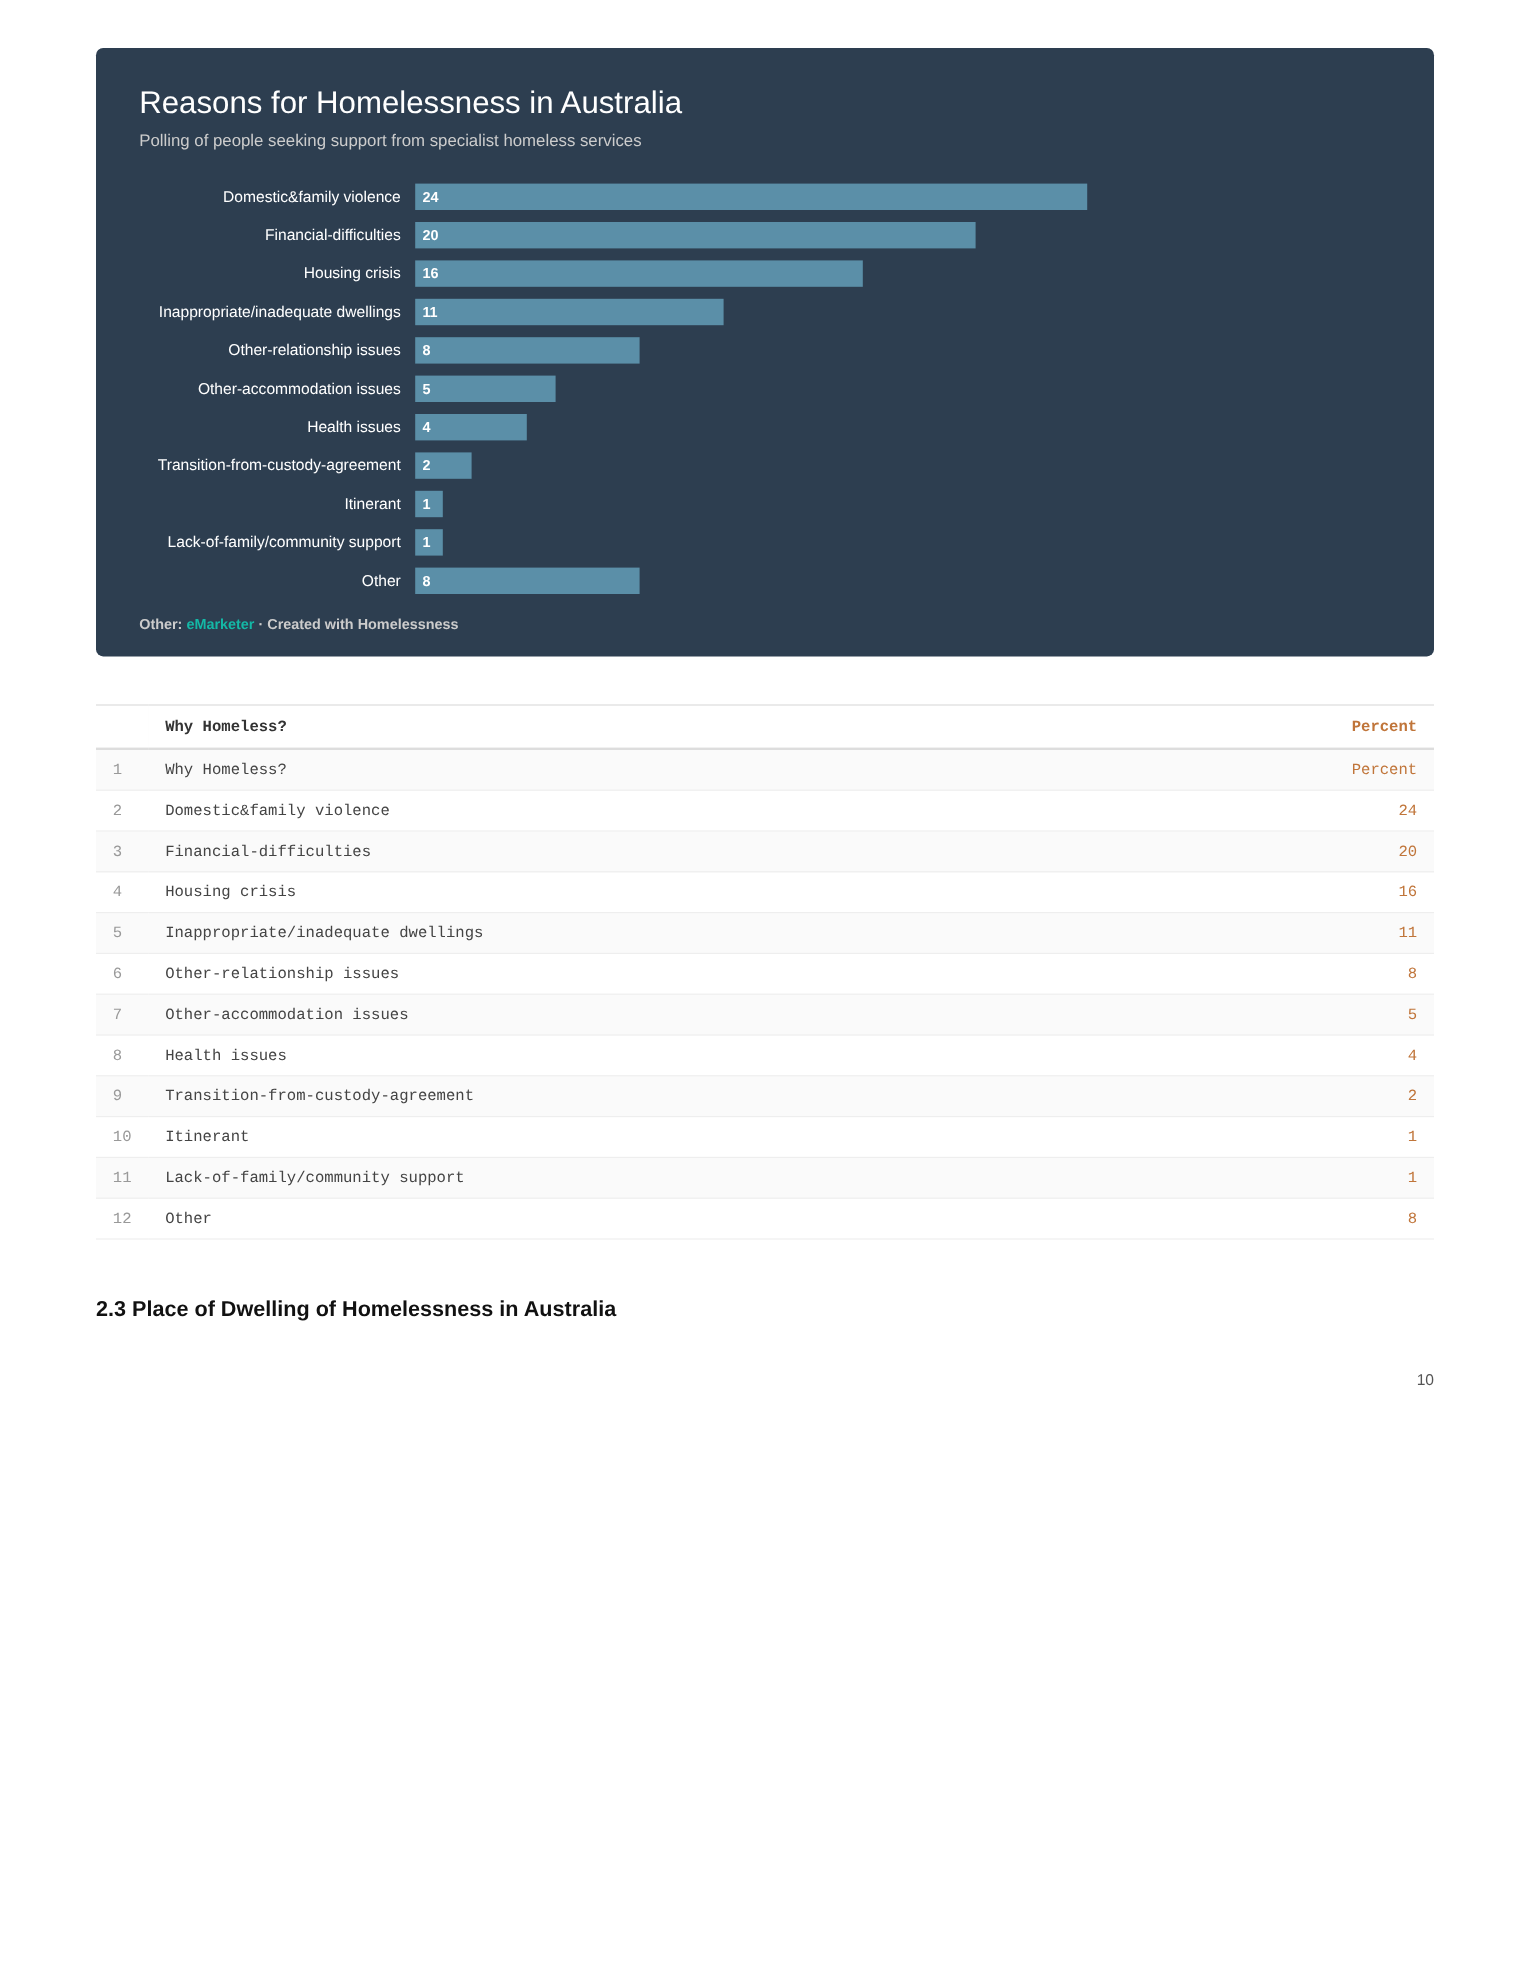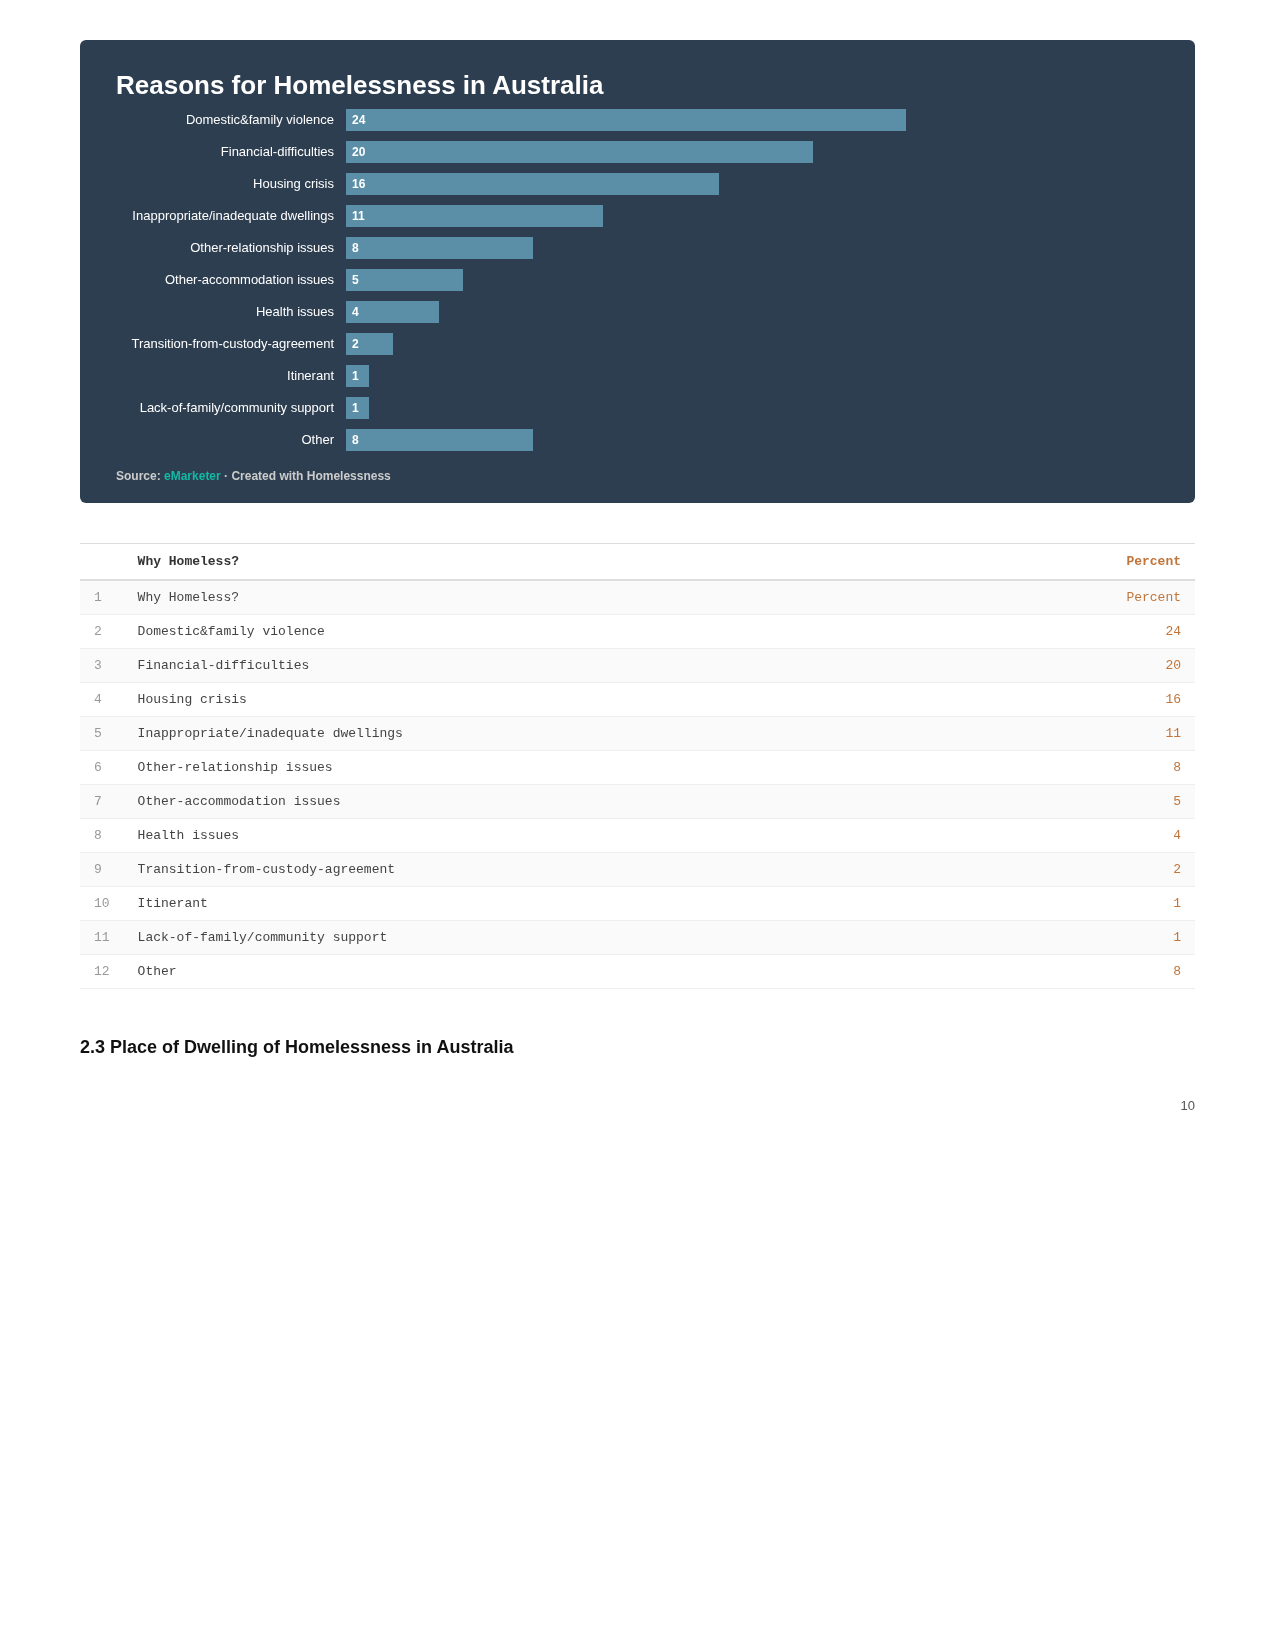"Reasons for Homelessness in Australia" .chart-title { font-weight: bold -> normal }
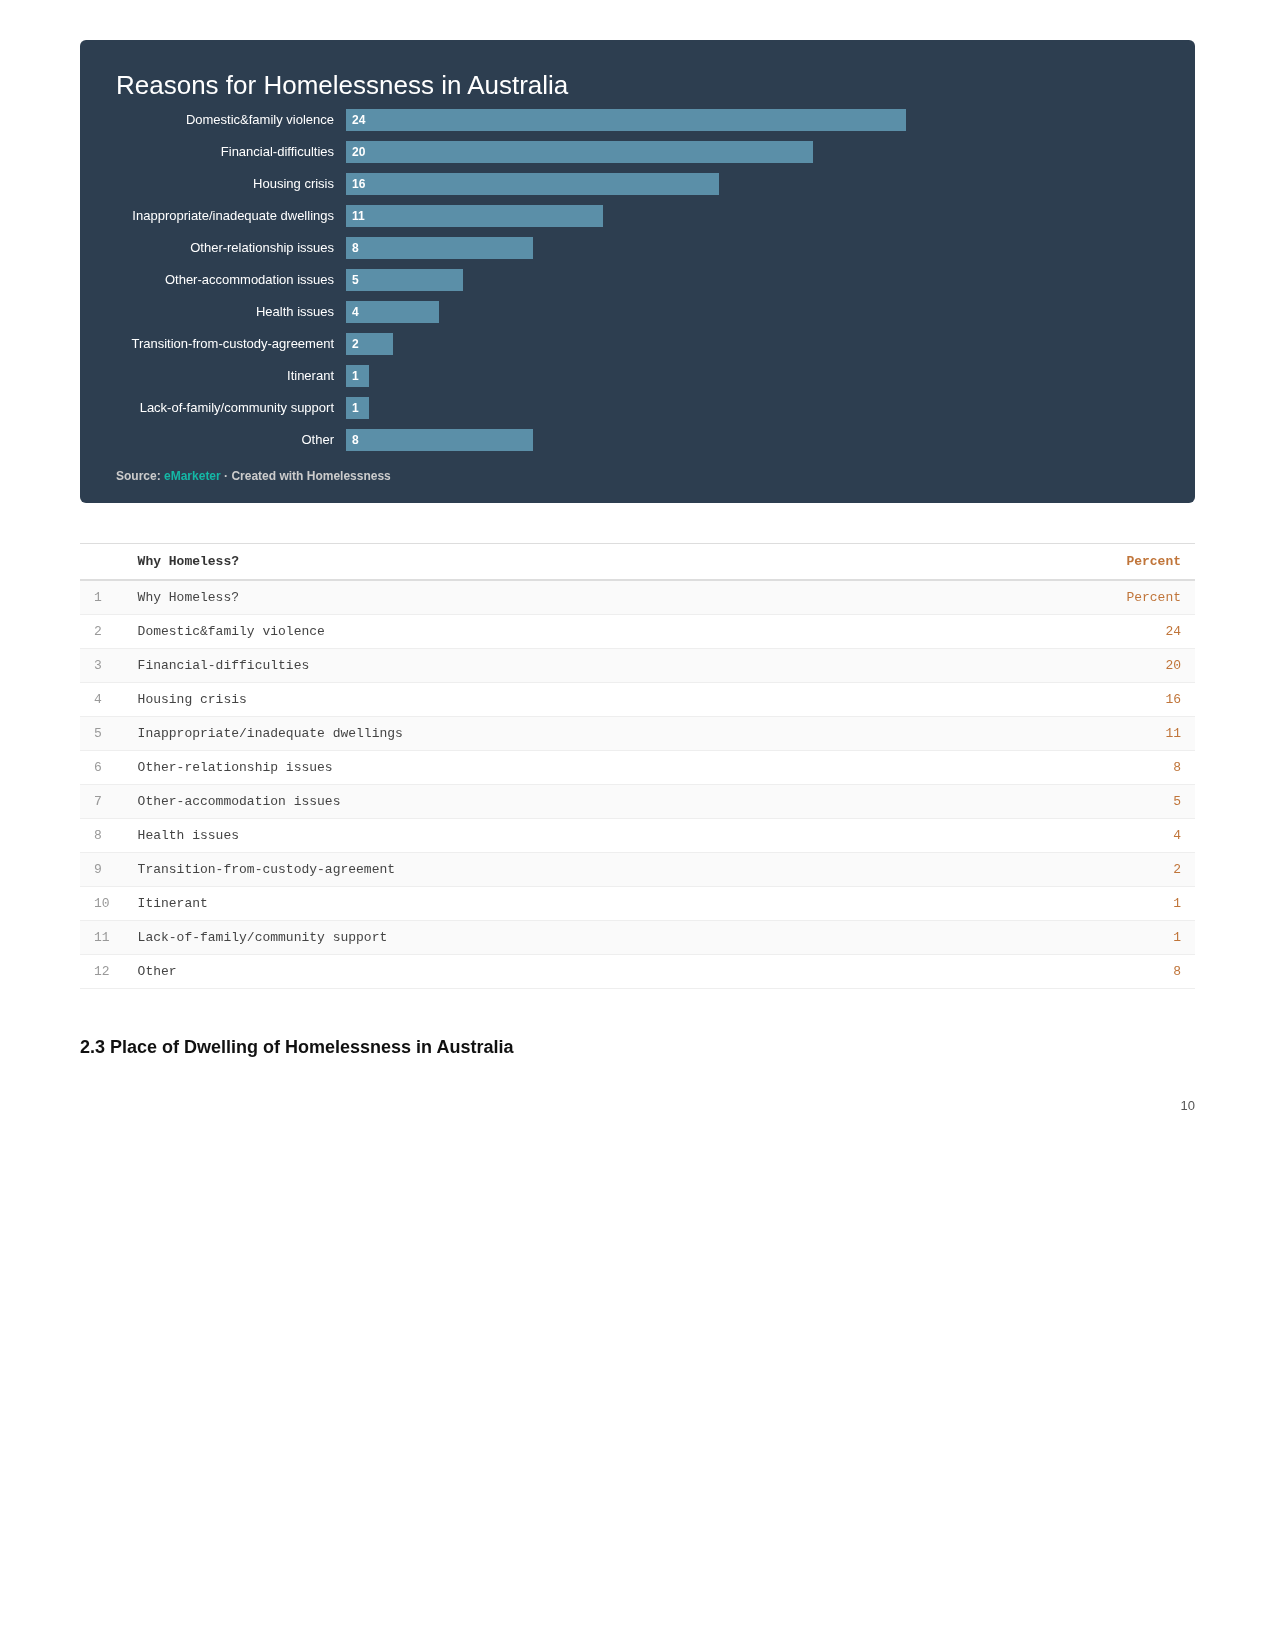"Polling of people seeking support" div.chart-subtitle { html: none -> <div>Polling of people seeking support from specialist homeless services</div> }
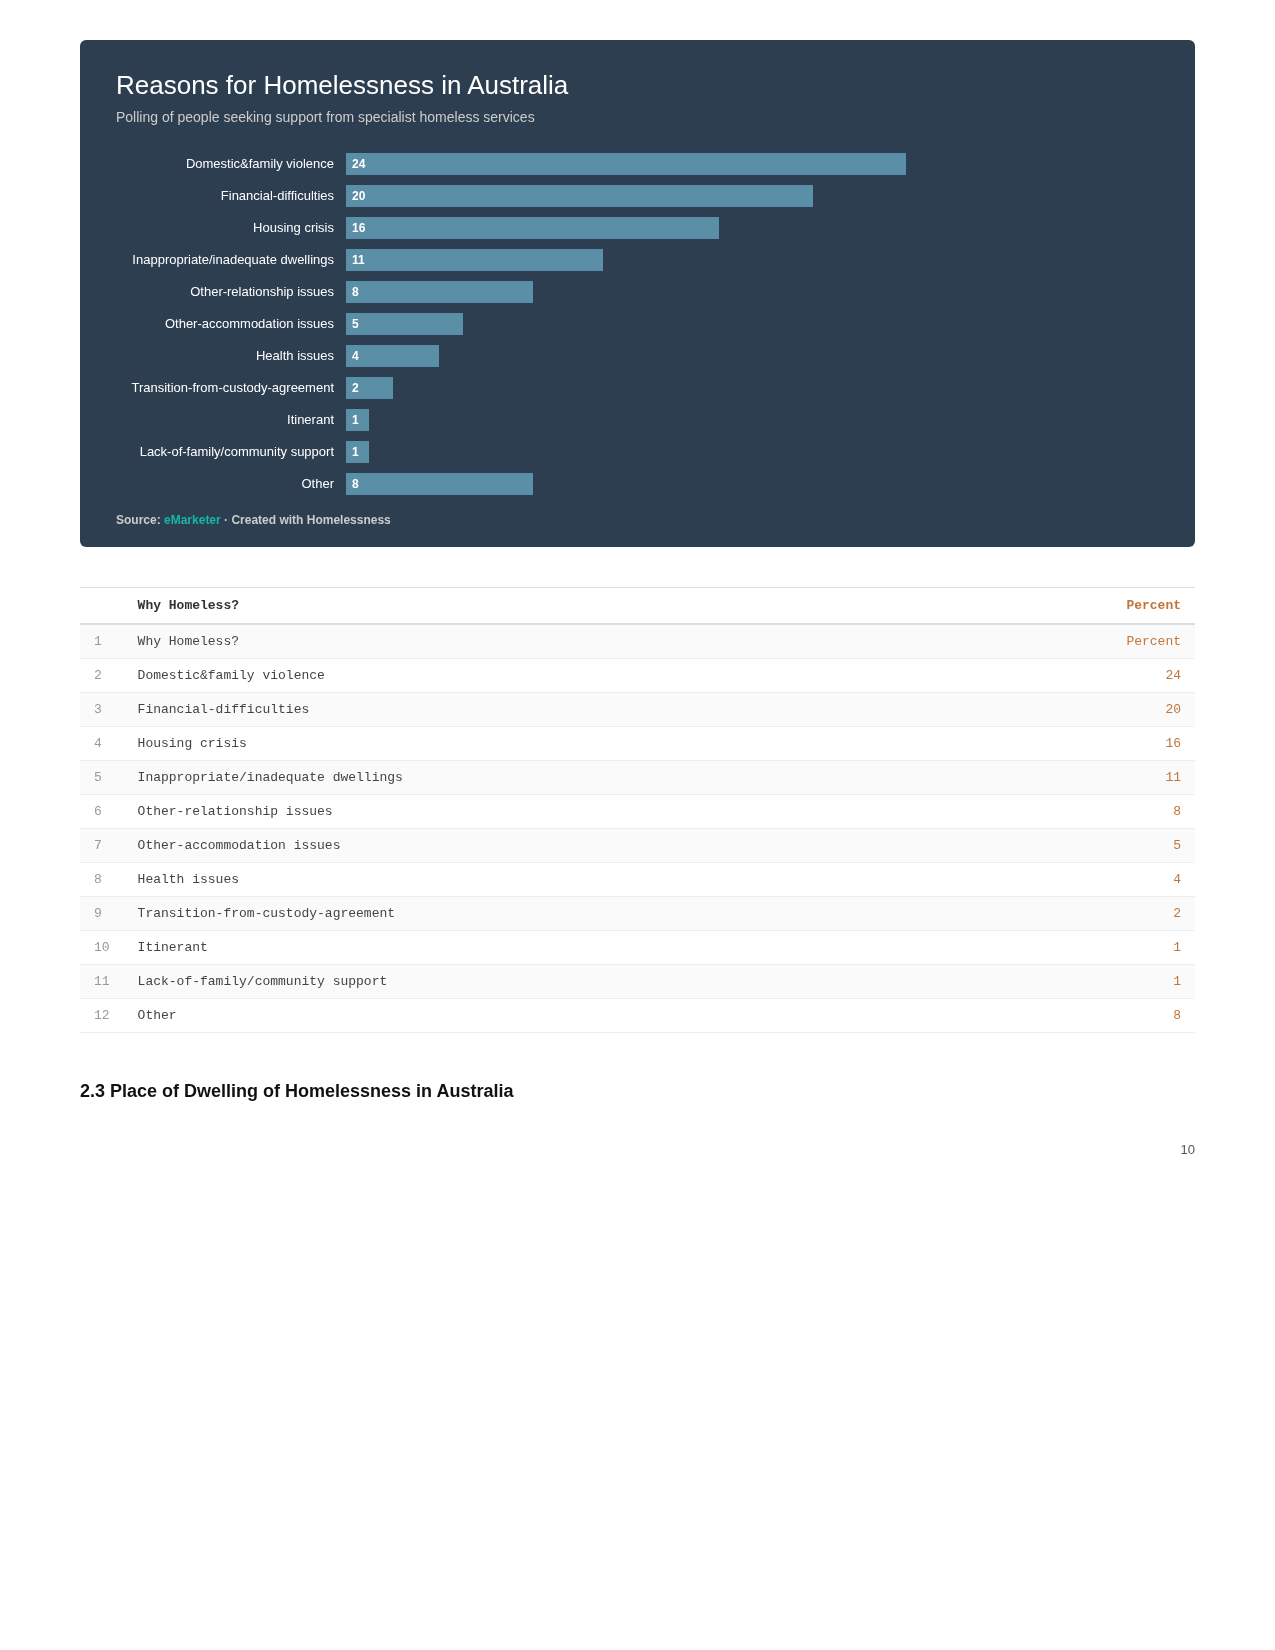"Source:" span { text: Source -> Other }
